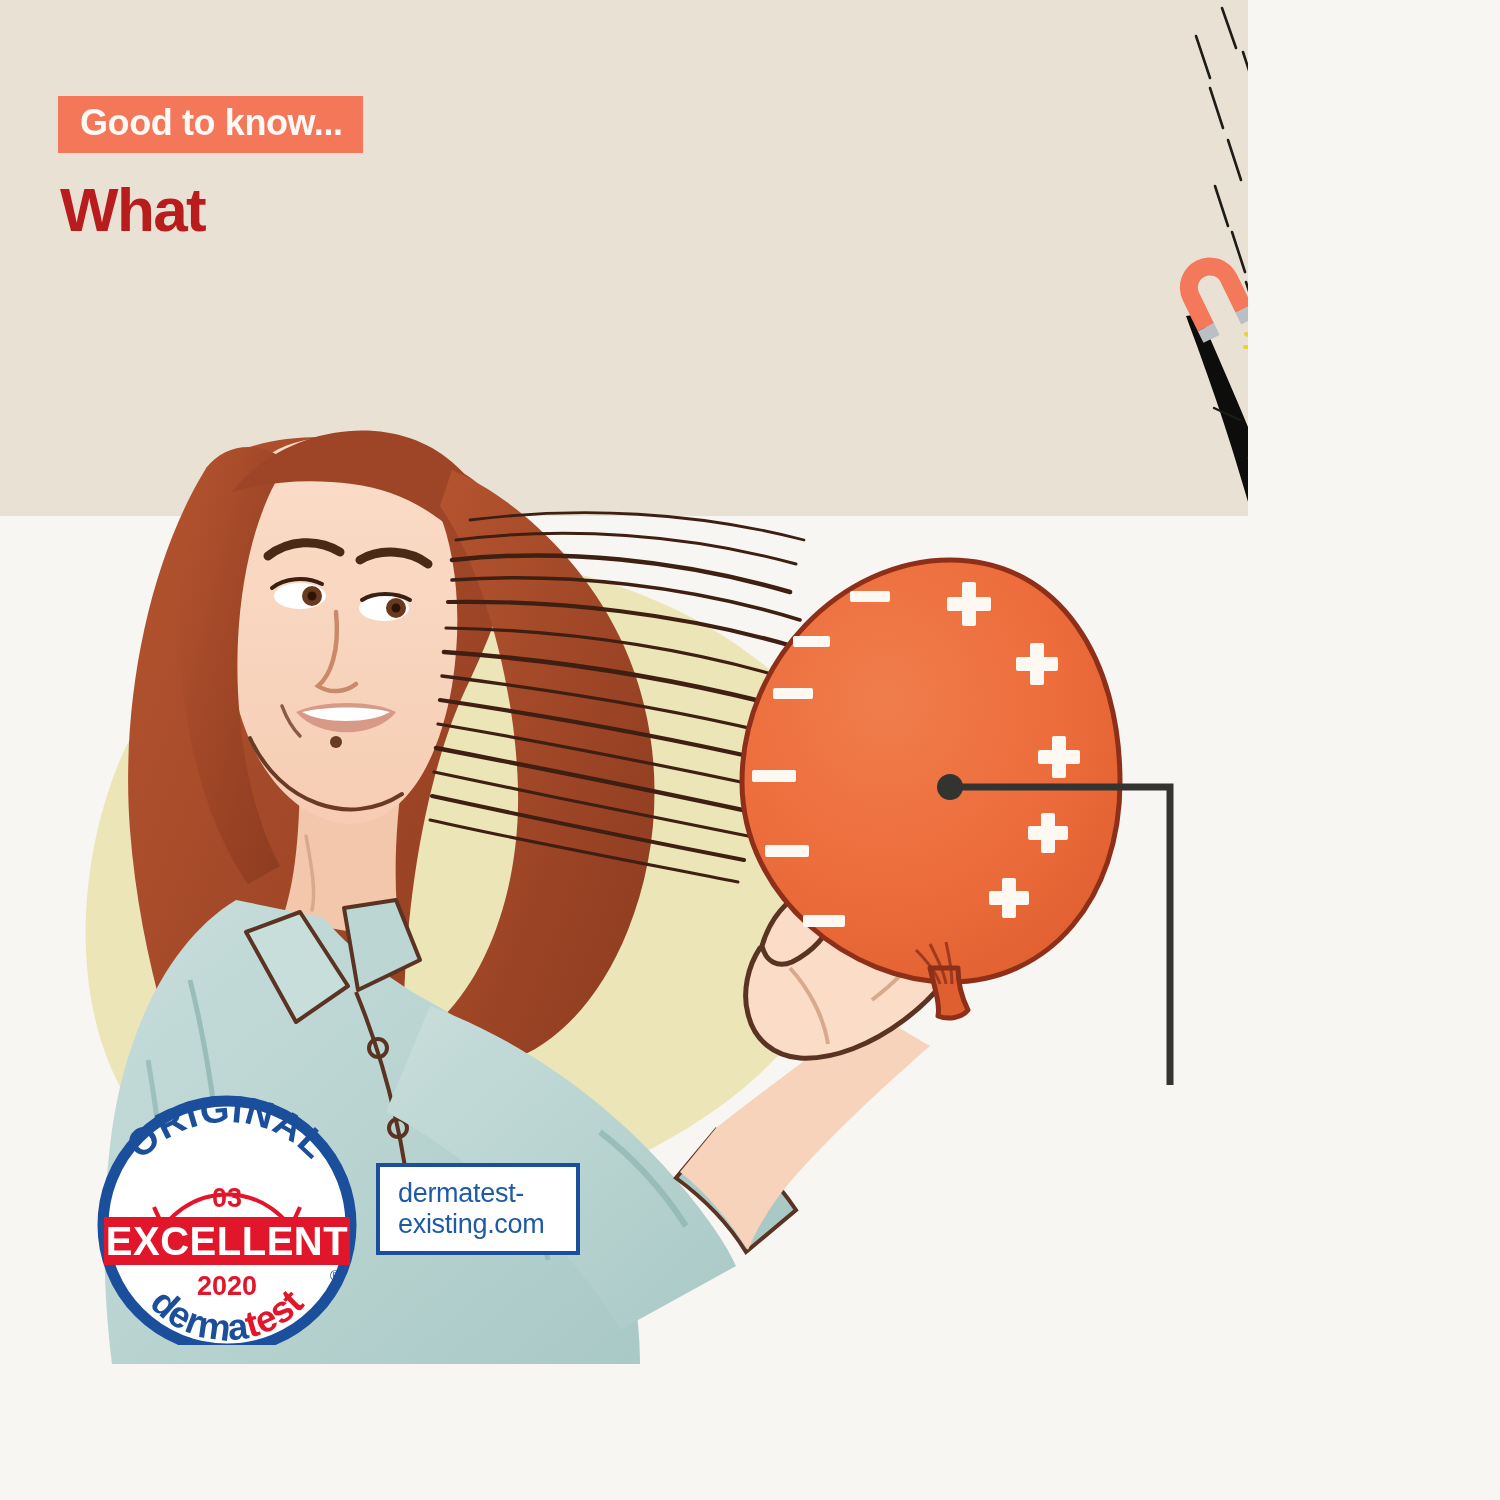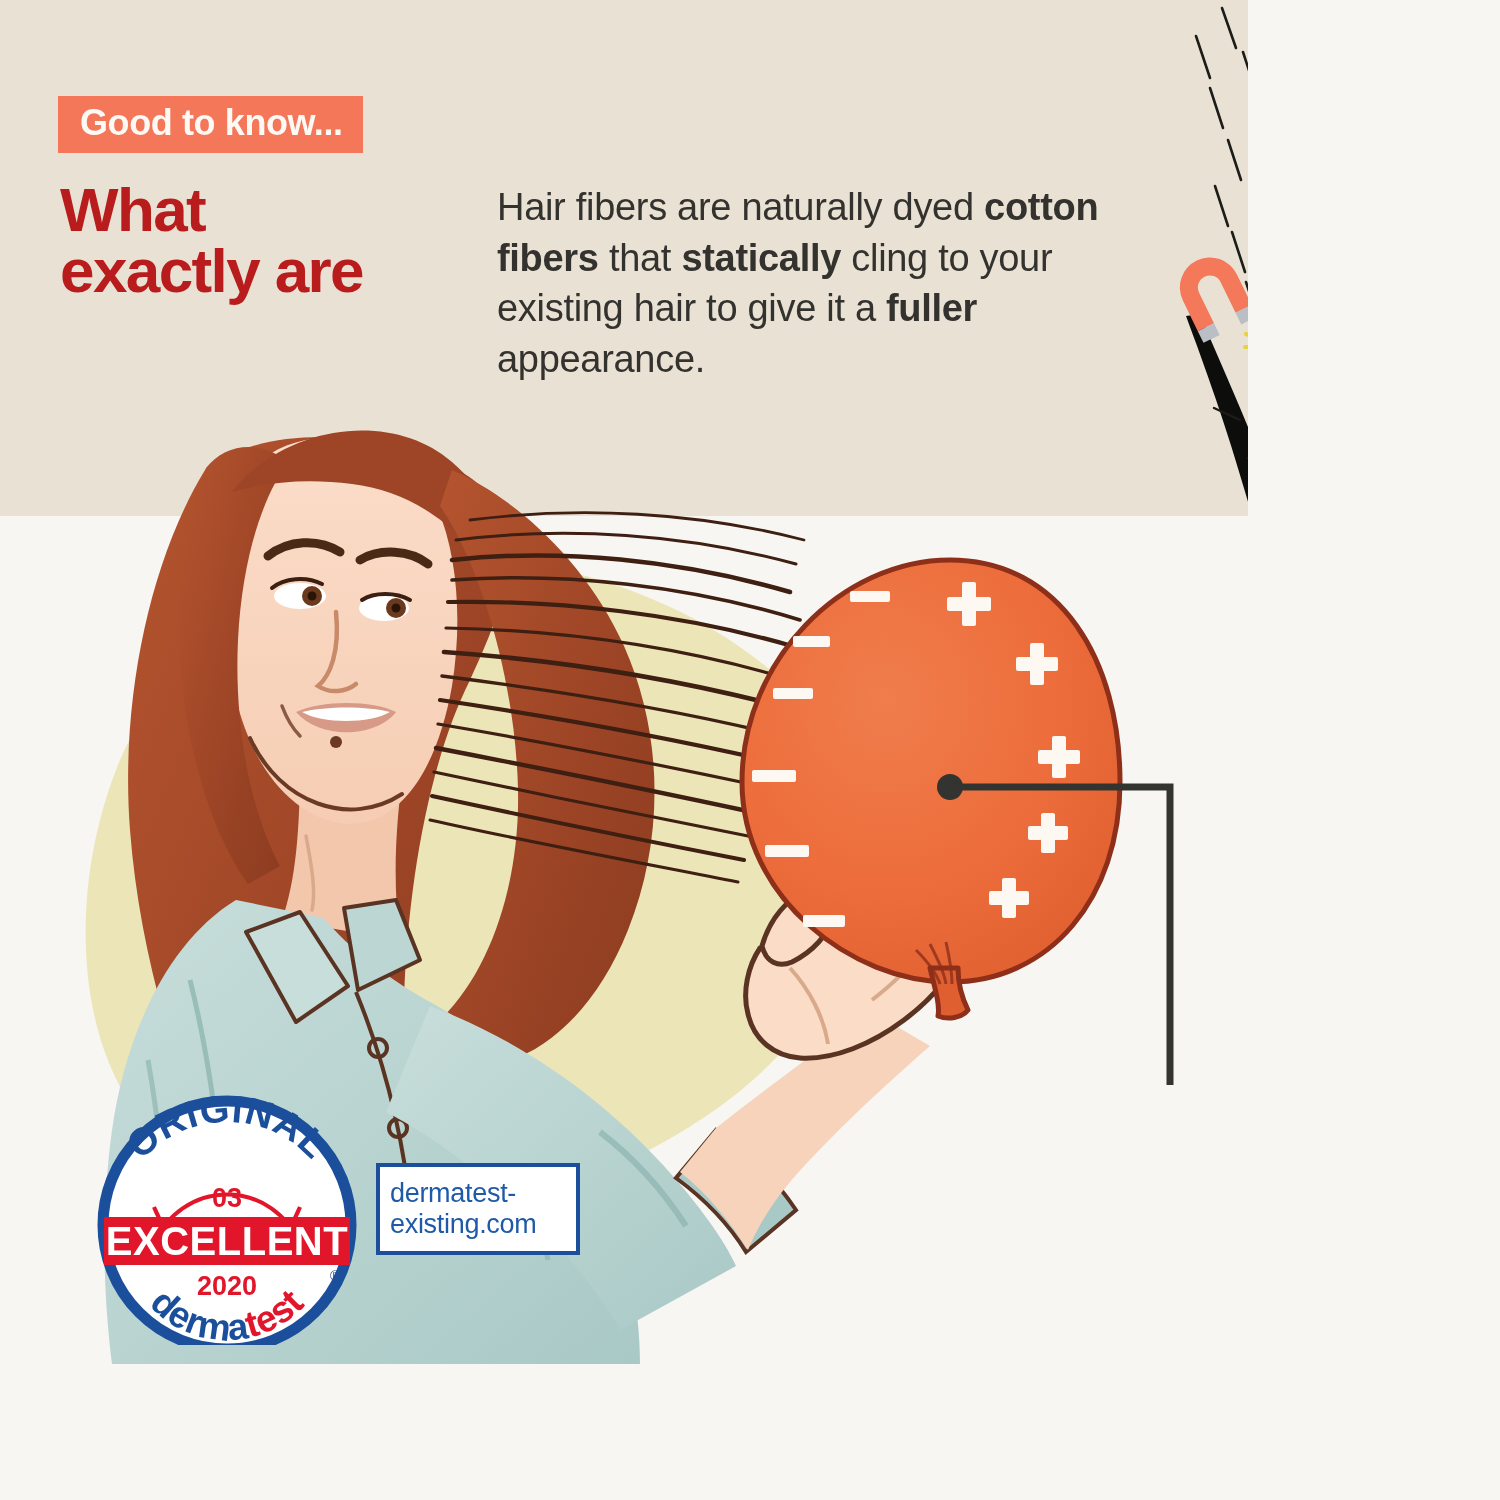"Hair fibers are naturally dyed" div.lead { html: <div> <span>Hair fibers are naturally dyed </span><b>cotton fibers</b><span> that </span><b>statically</b><span> cling to your existing hair to give it a </span><b>fuller</b><span> appearance.</span> </div> -> none }
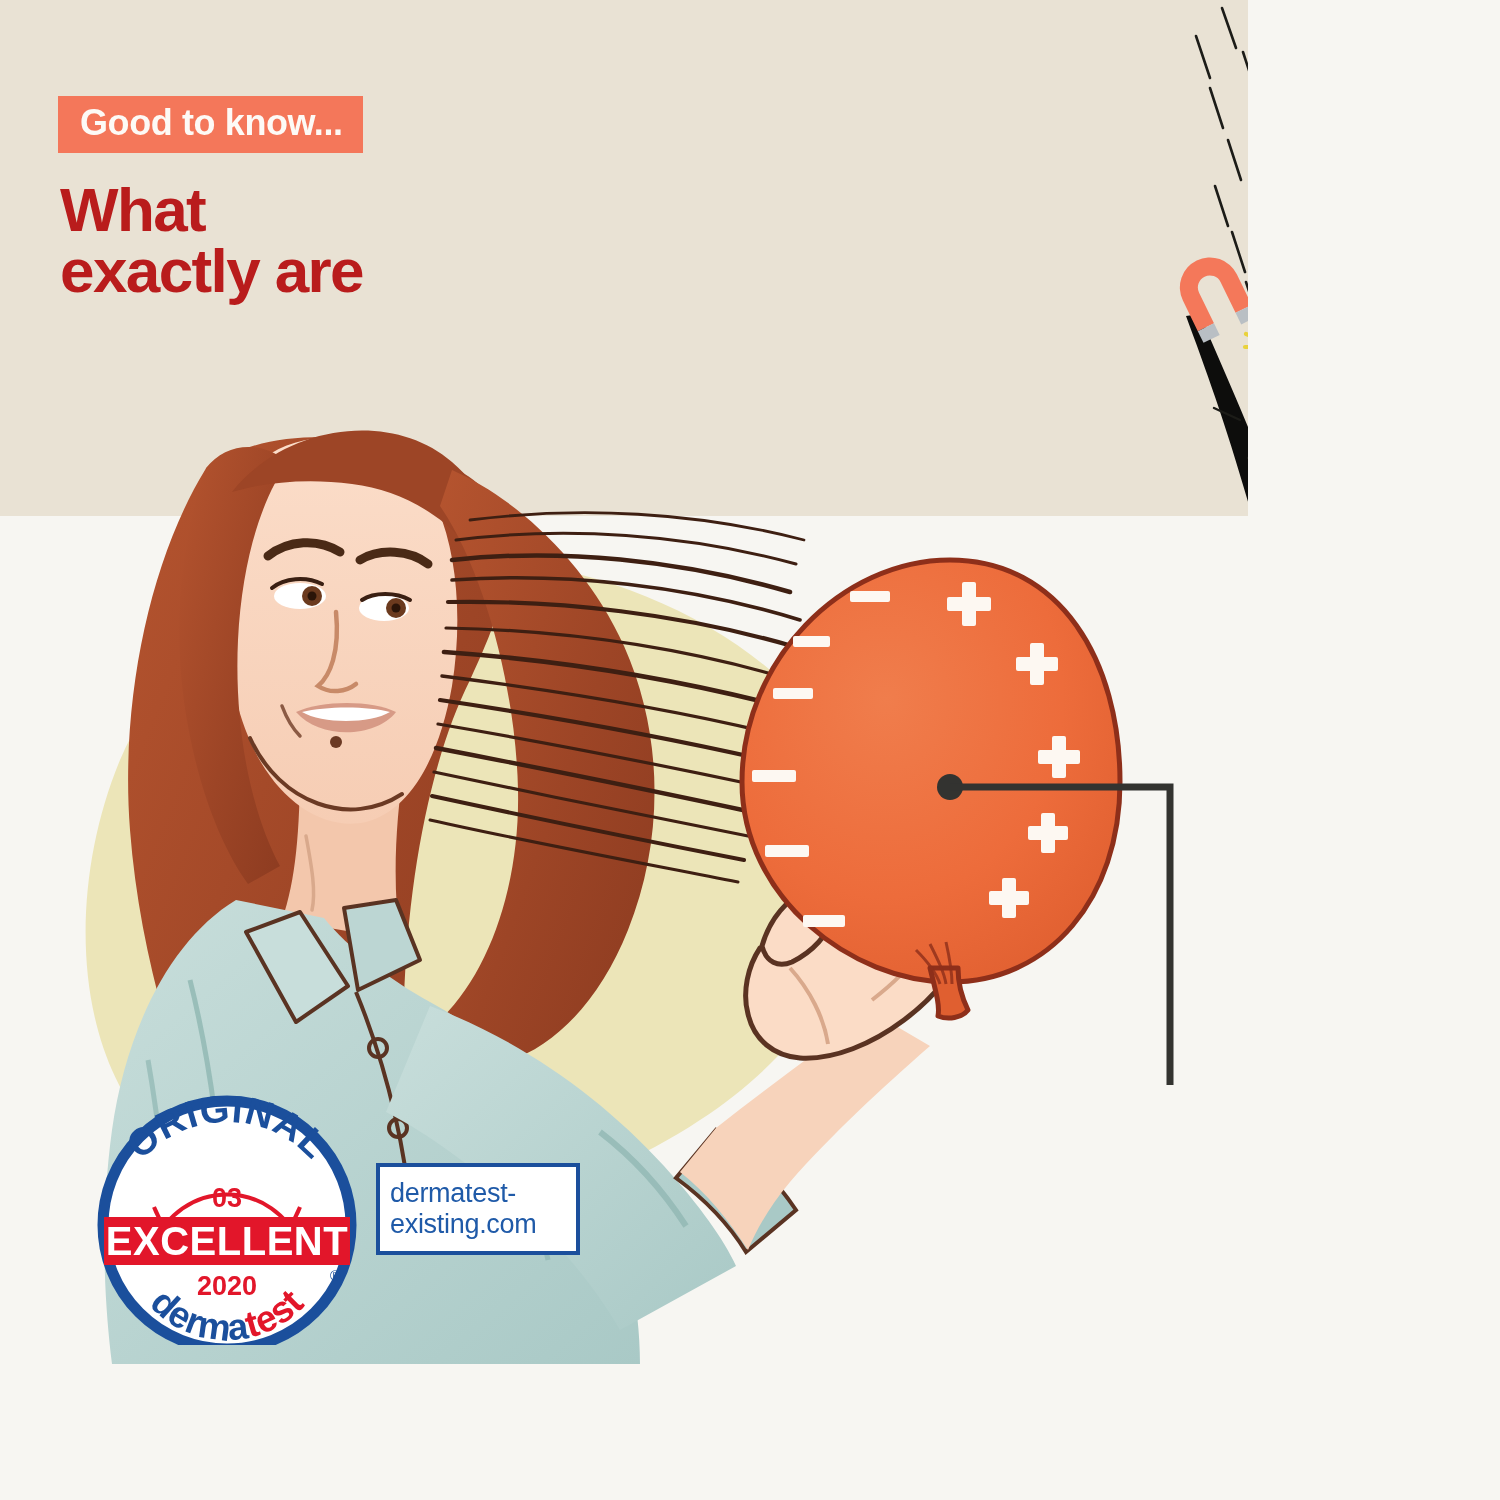"exactly are" div { html: <div>exactly are</div> -> none }
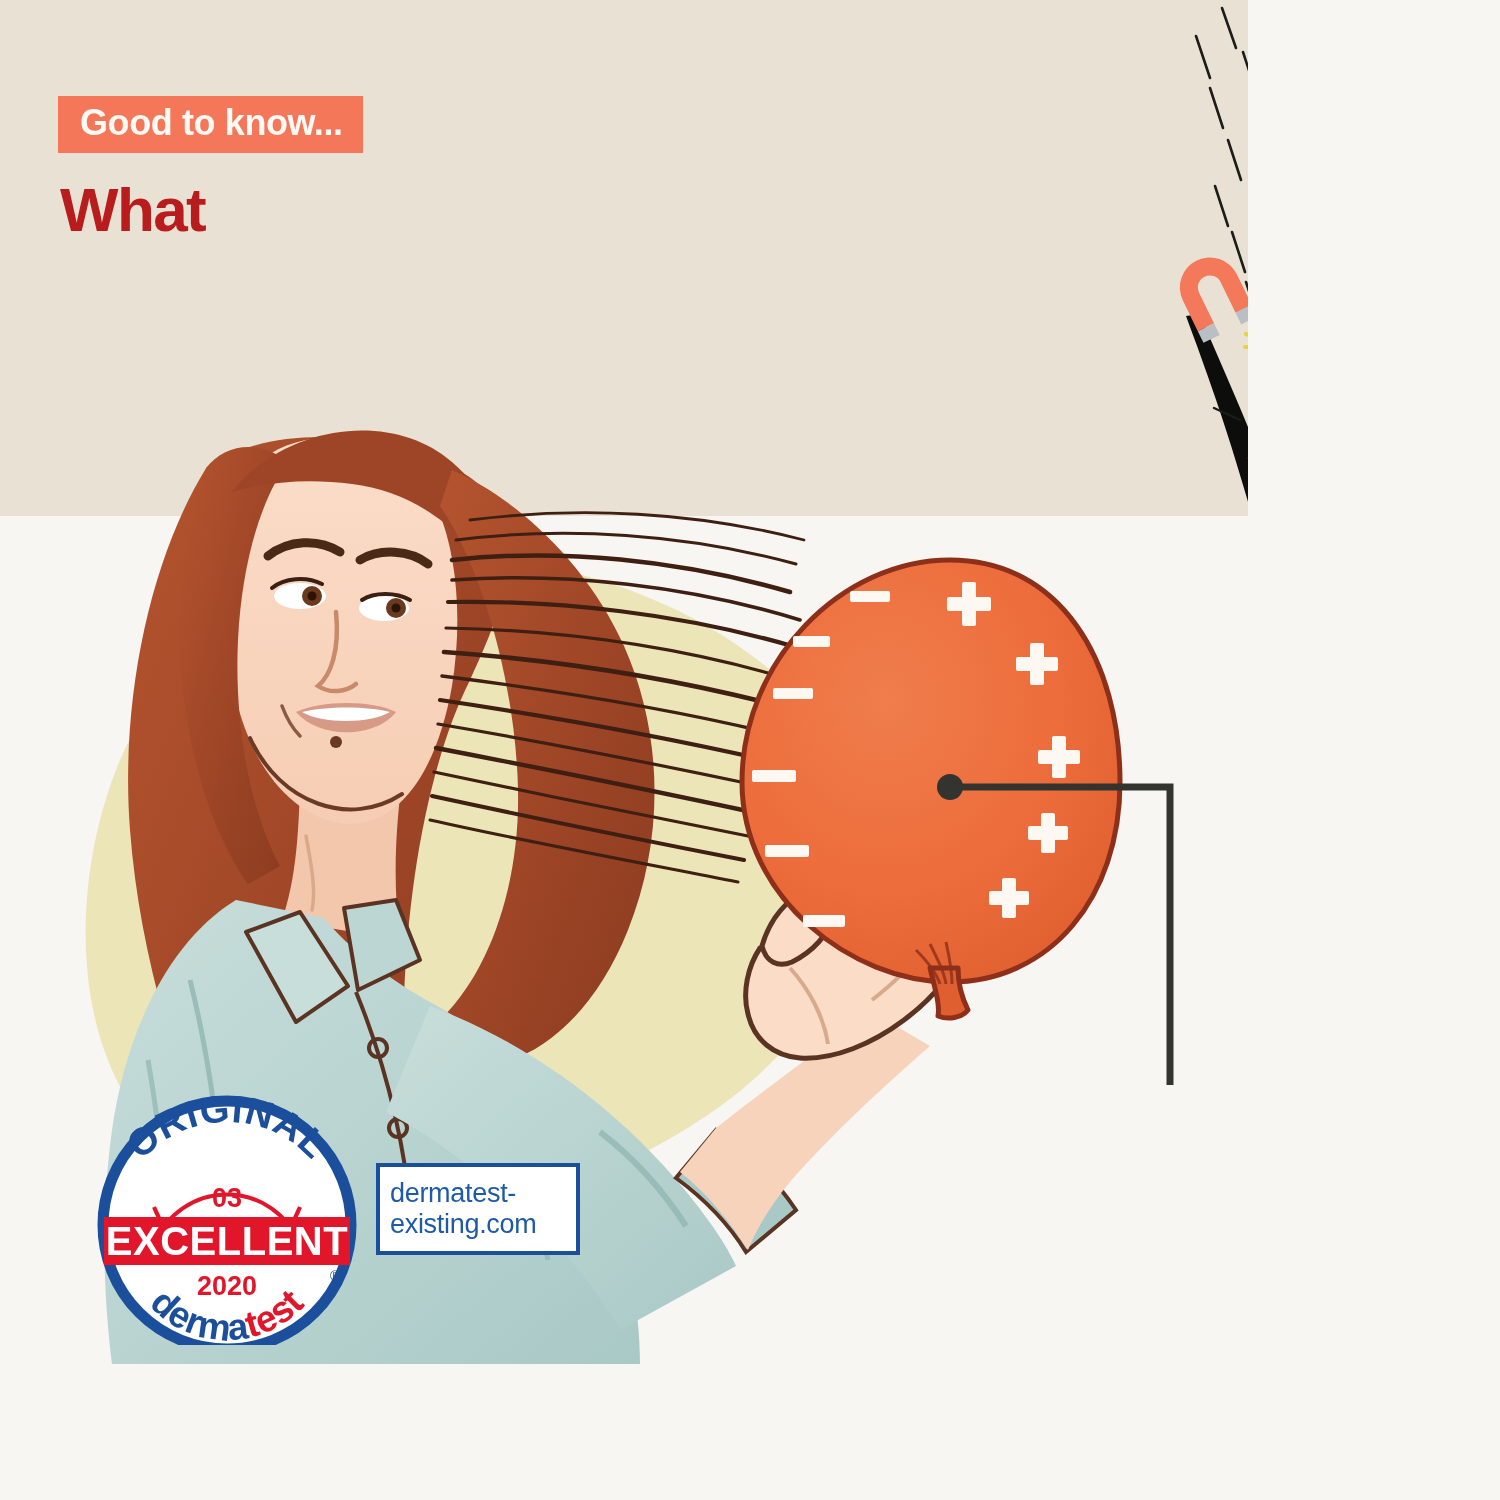"dermatest-" .url-box { padding-left: 10px -> 18px }
